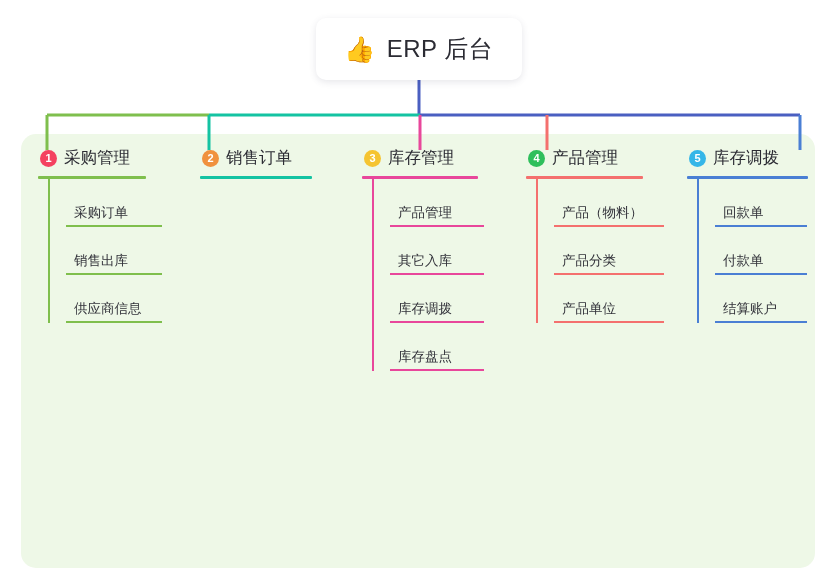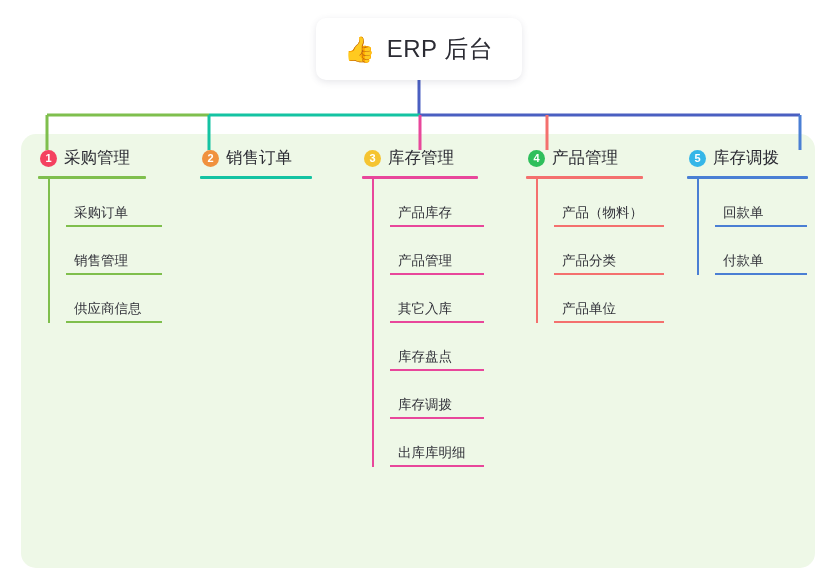"产品库存" div.sub-item { html: <div> <span>产品库存</span> <div></div> </div> -> none }
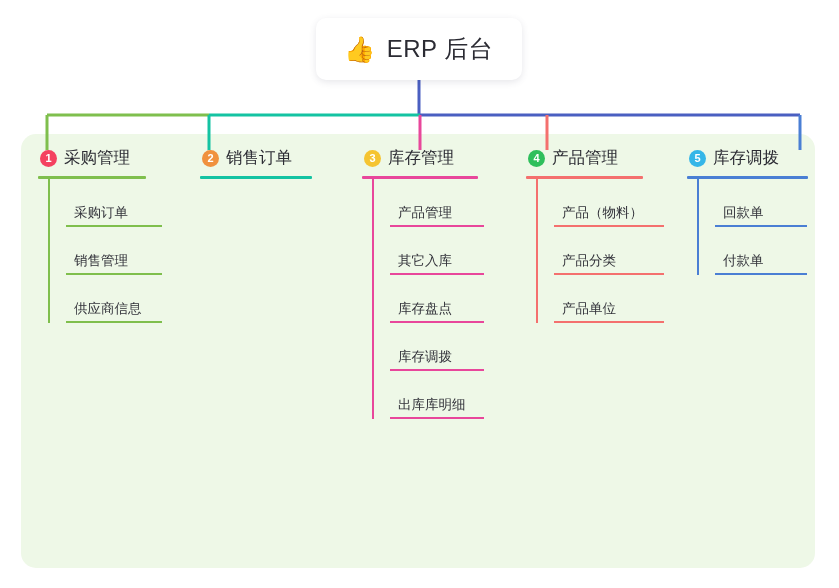"销售管理" span.sub-text { text: 管理 -> 出库 }
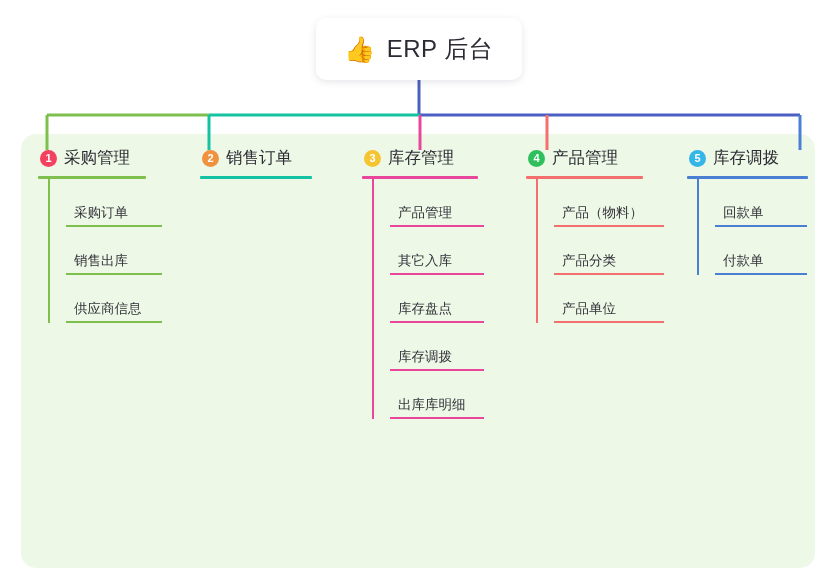"结算账户" div.sub-item { html: none -> <div> <span>结算账户</span> <div></div> </div> }
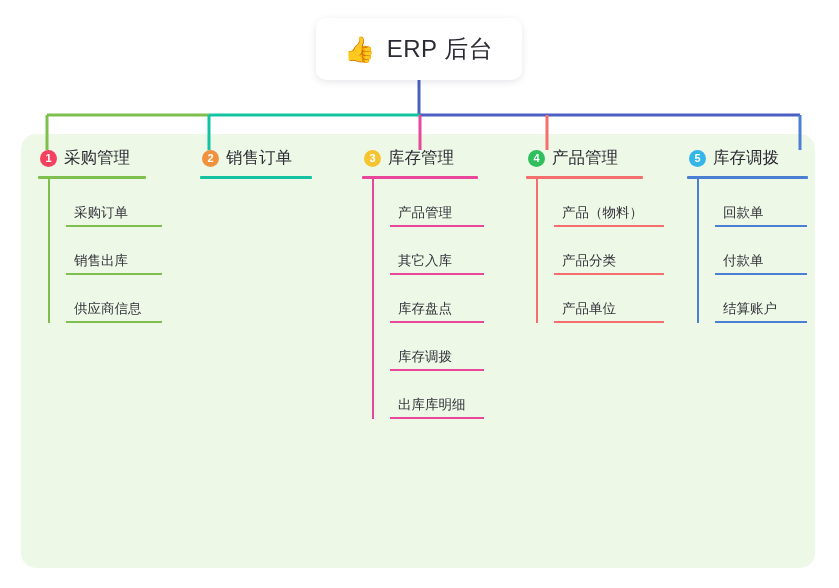"库存盘点" div.sub-item { order: before "库存调拨" -> after "库存调拨" }
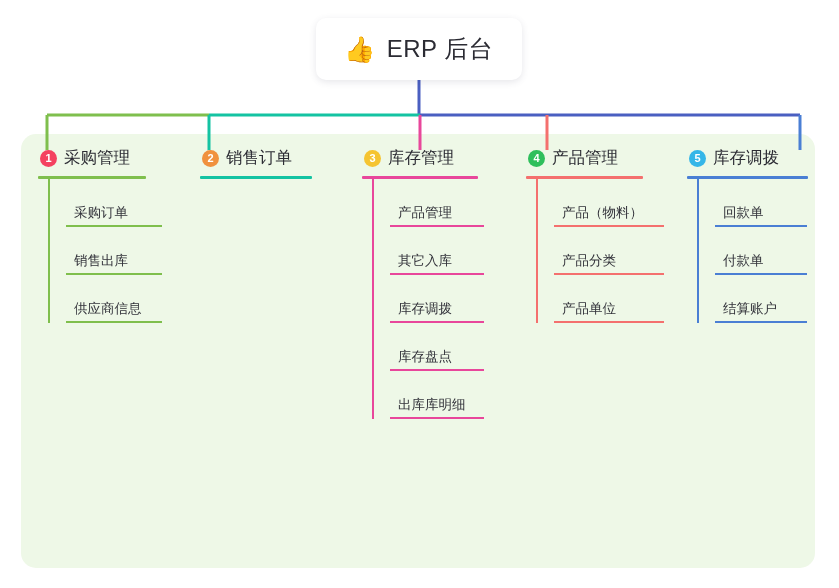"出库库明细" div.sub-item { html: <div> <span>出库库明细</span> <div></div> </div> -> none }
